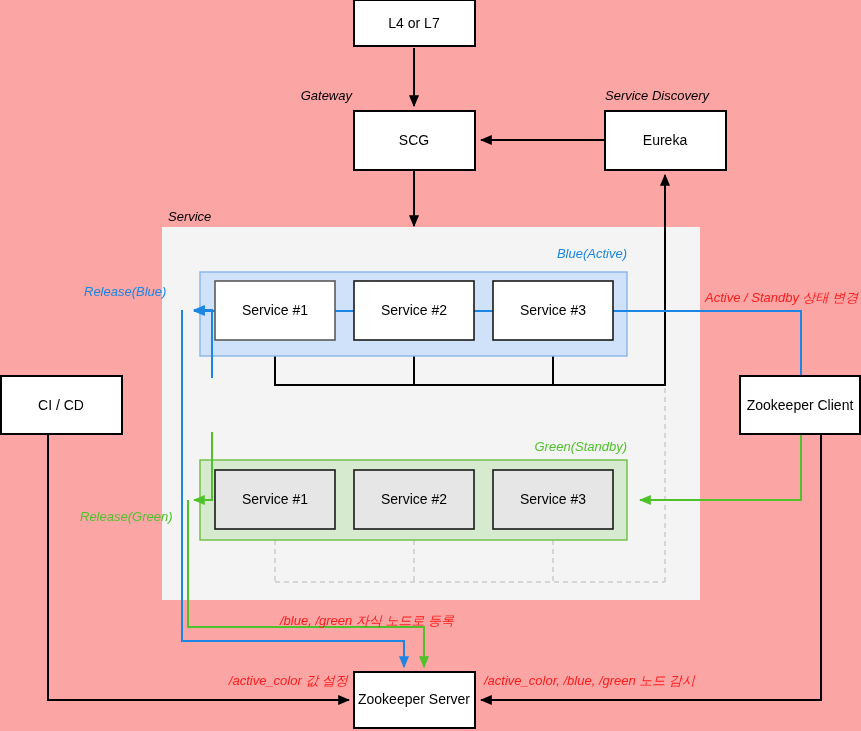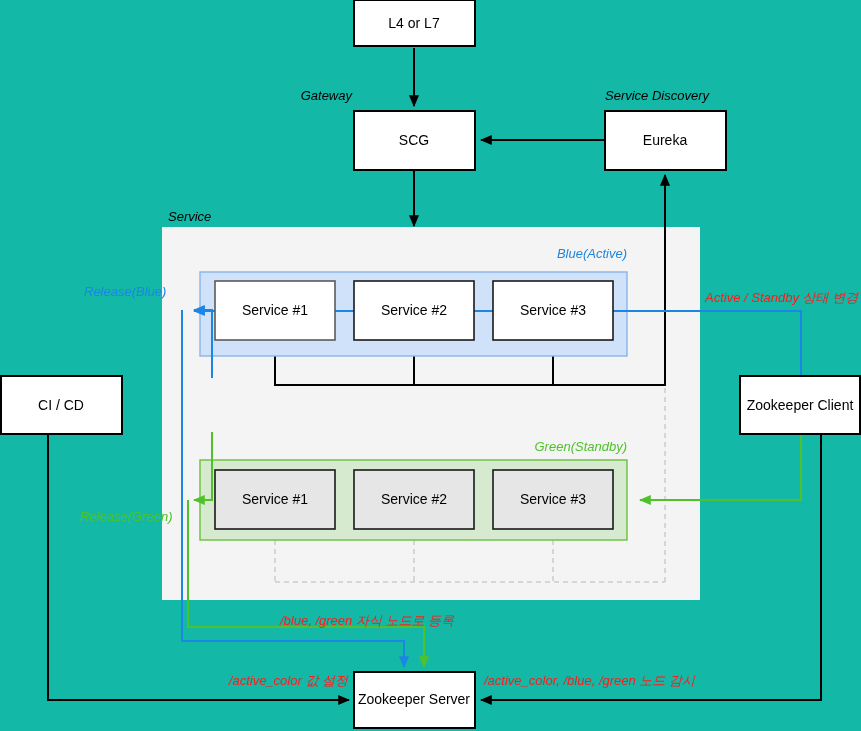"L4 or L7" #diagram-root { background: #14b8a6 -> #fca5a5 }
